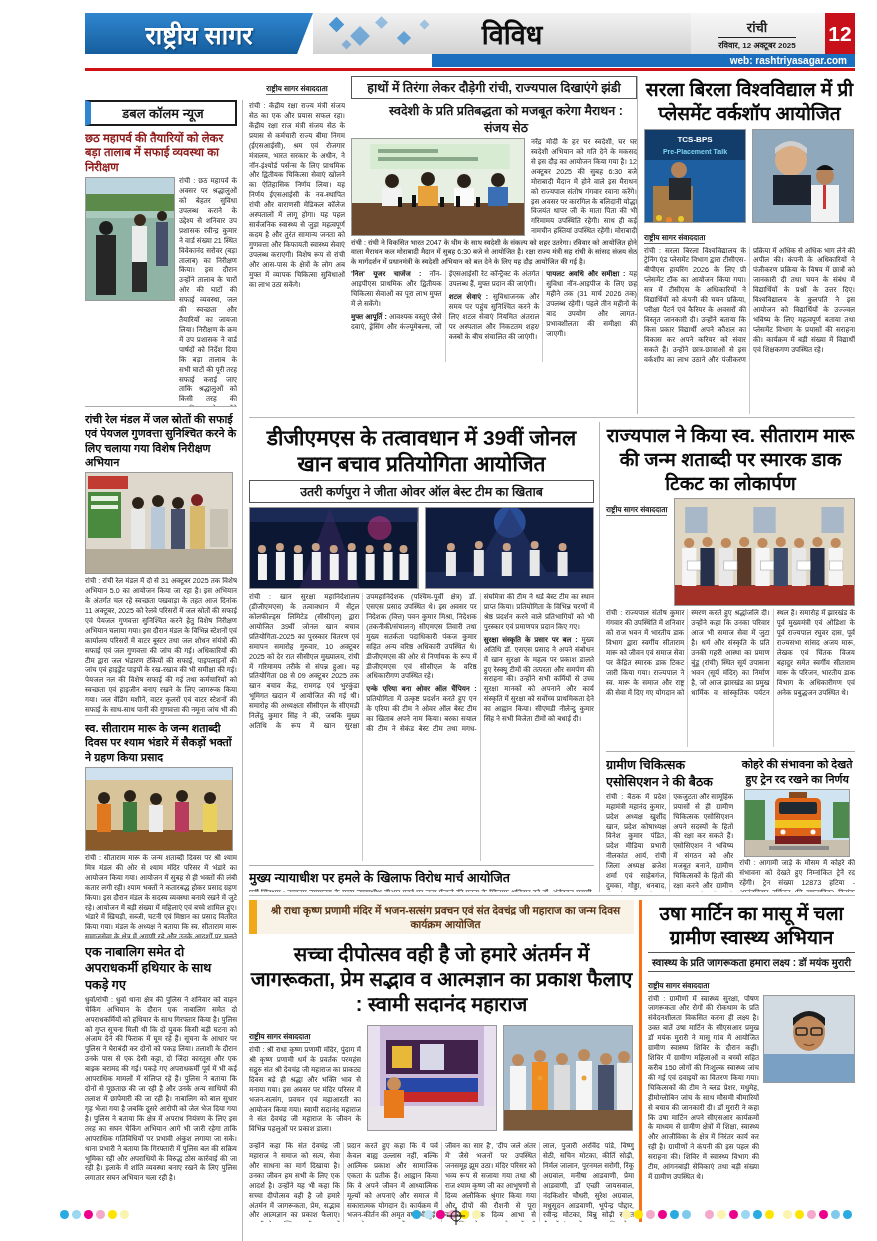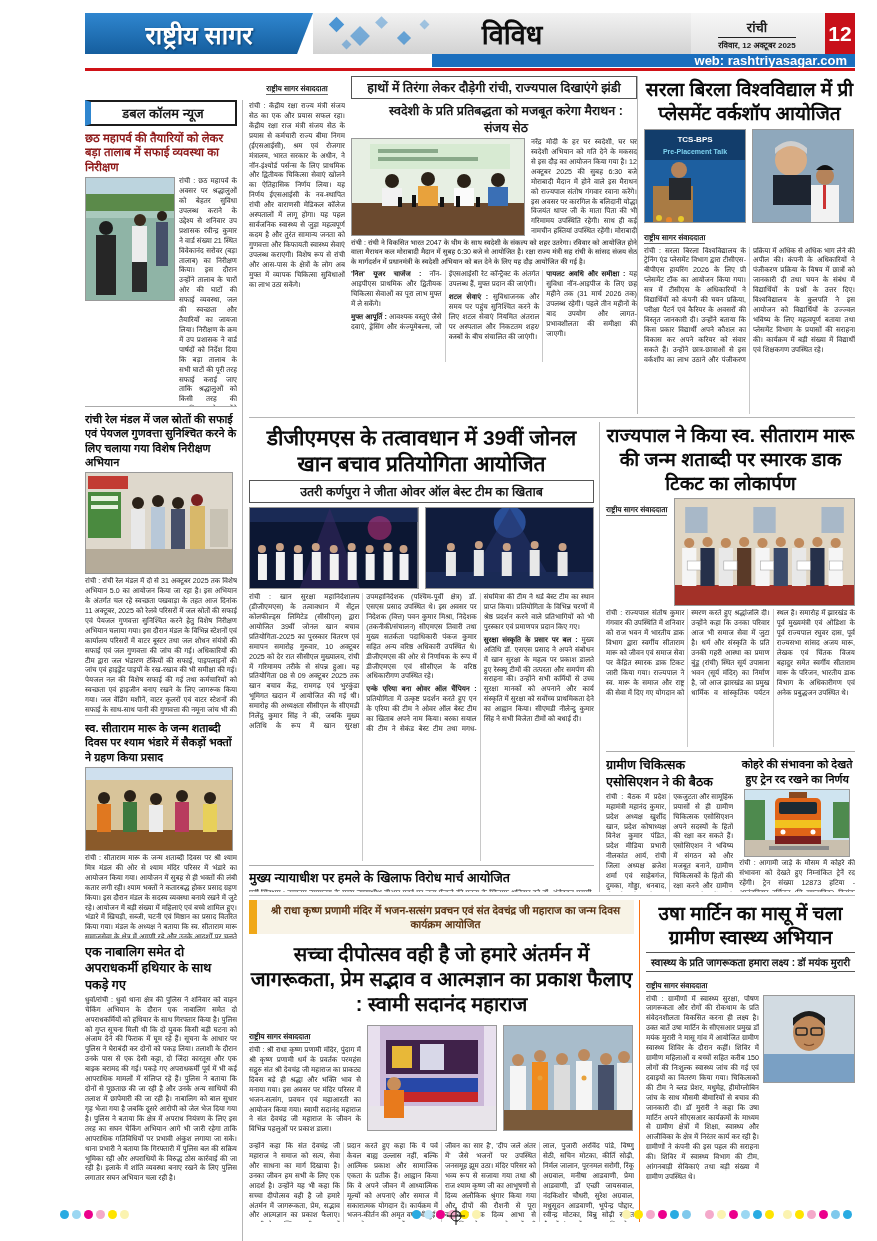"web: rashtriyasagar.com" .webrow .wr { font-size: 13px -> 10px }
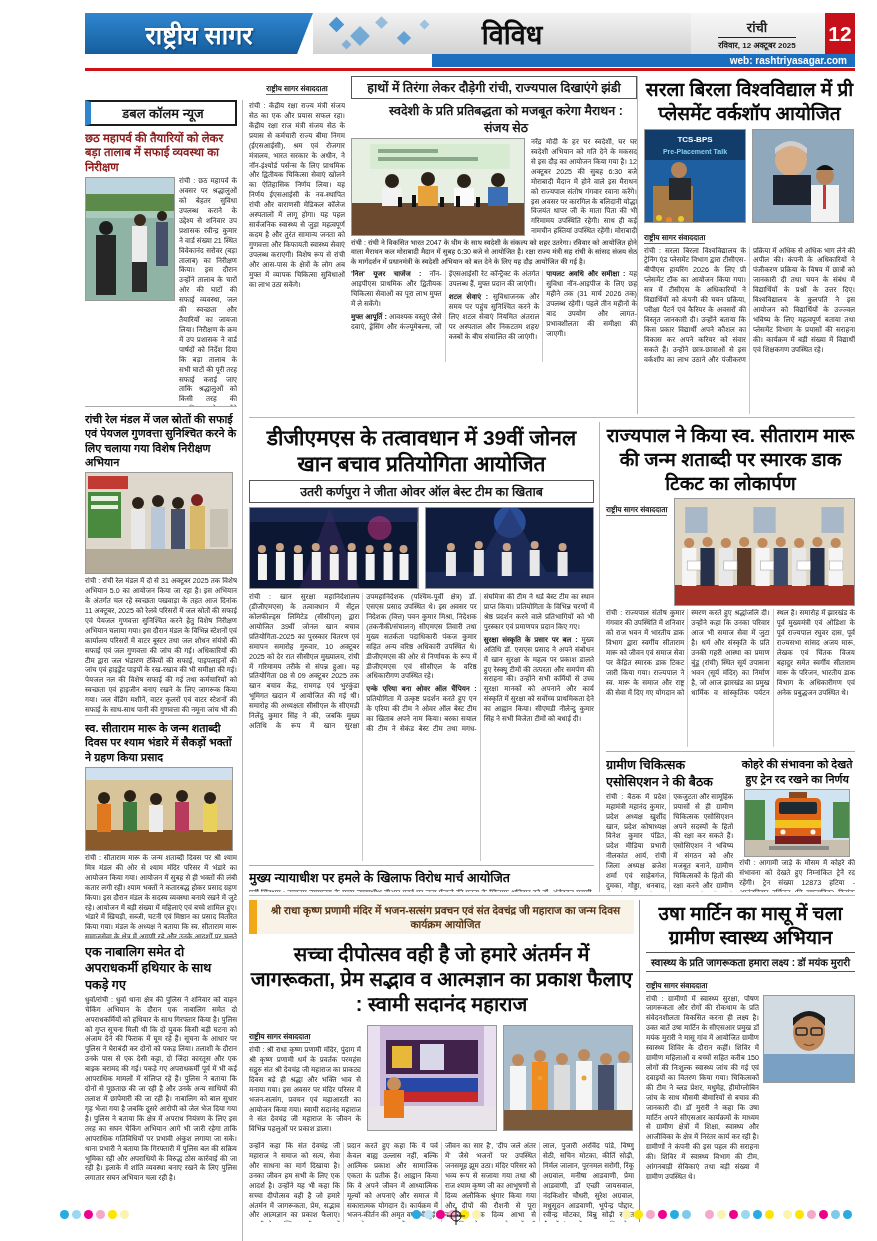"श्री राधा कृष्ण प्रणामी मंदिर" .deep-a { border-right: 1px solid #f97316 -> 3px solid #f97316 }
